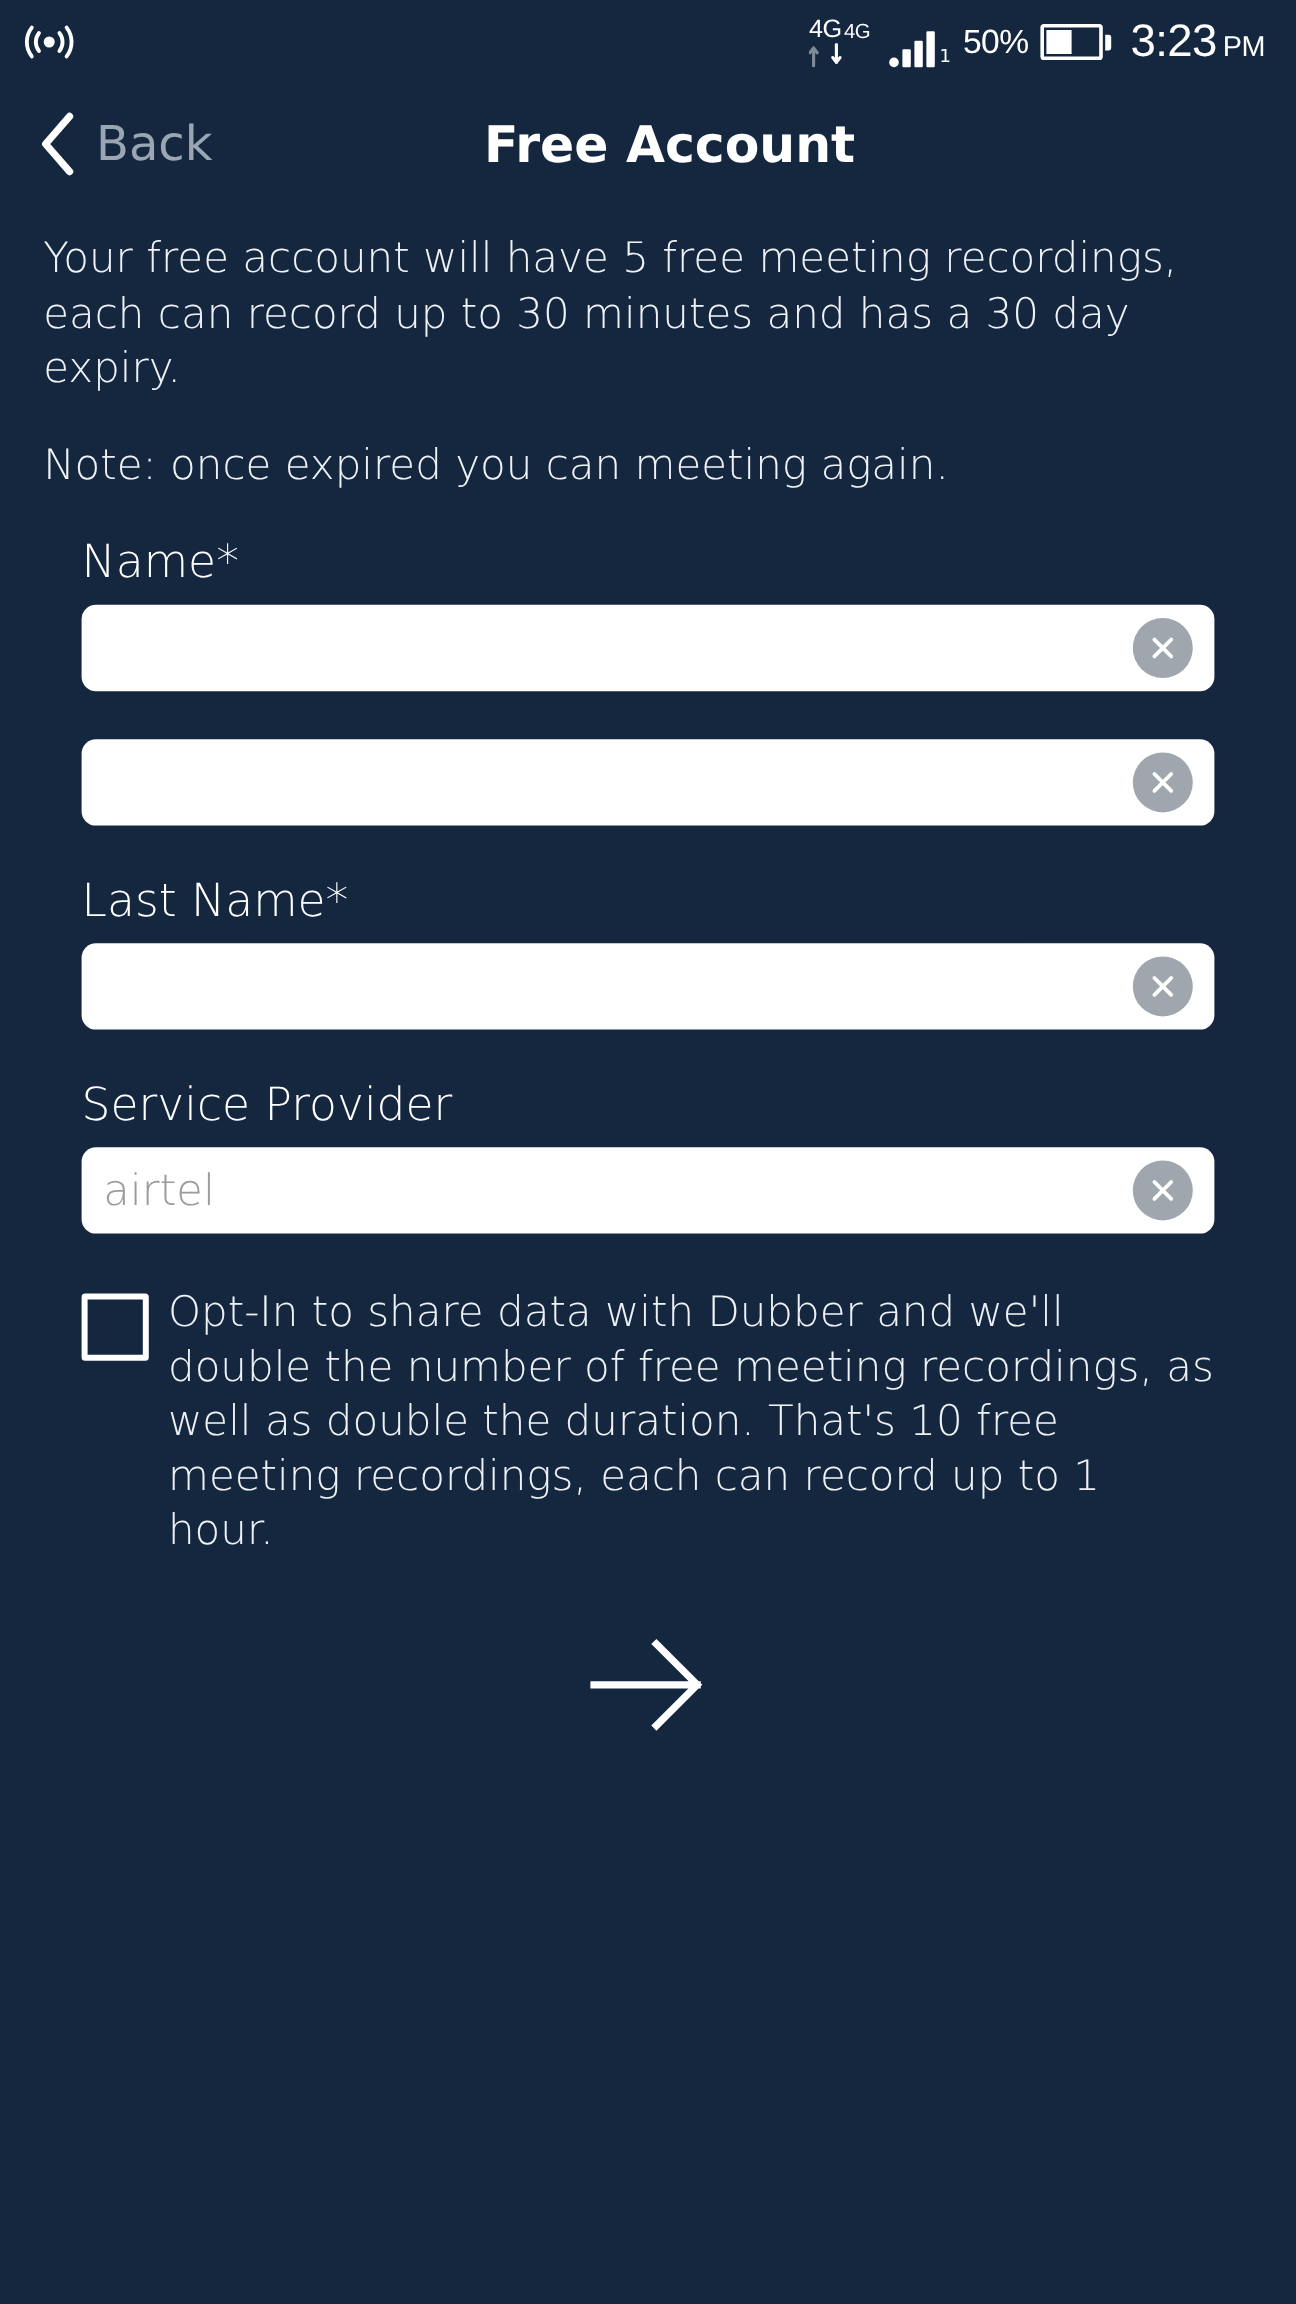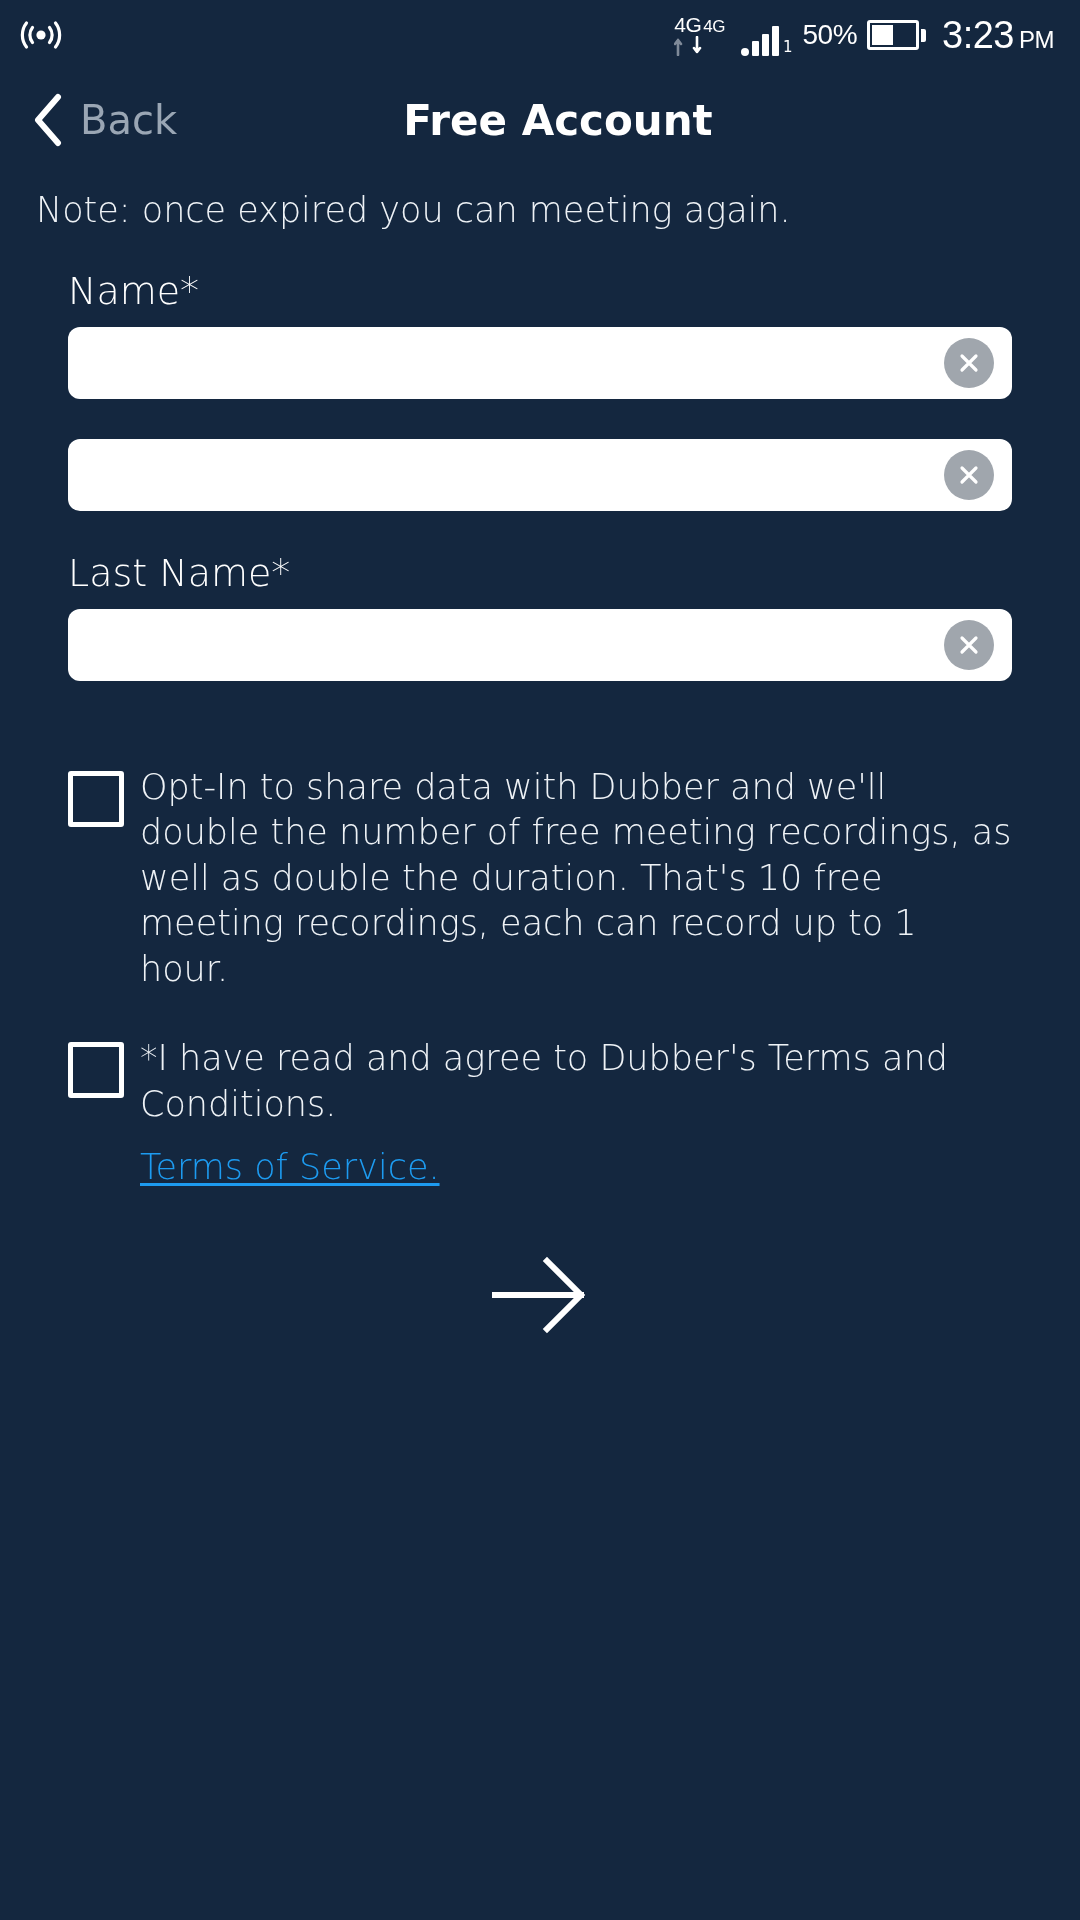"Your free account will have" p.intro { html: none -> <p>Your free account will have 5 free meeting recordings, each can record up to 30 minutes and has a 30 day expiry.</p> }
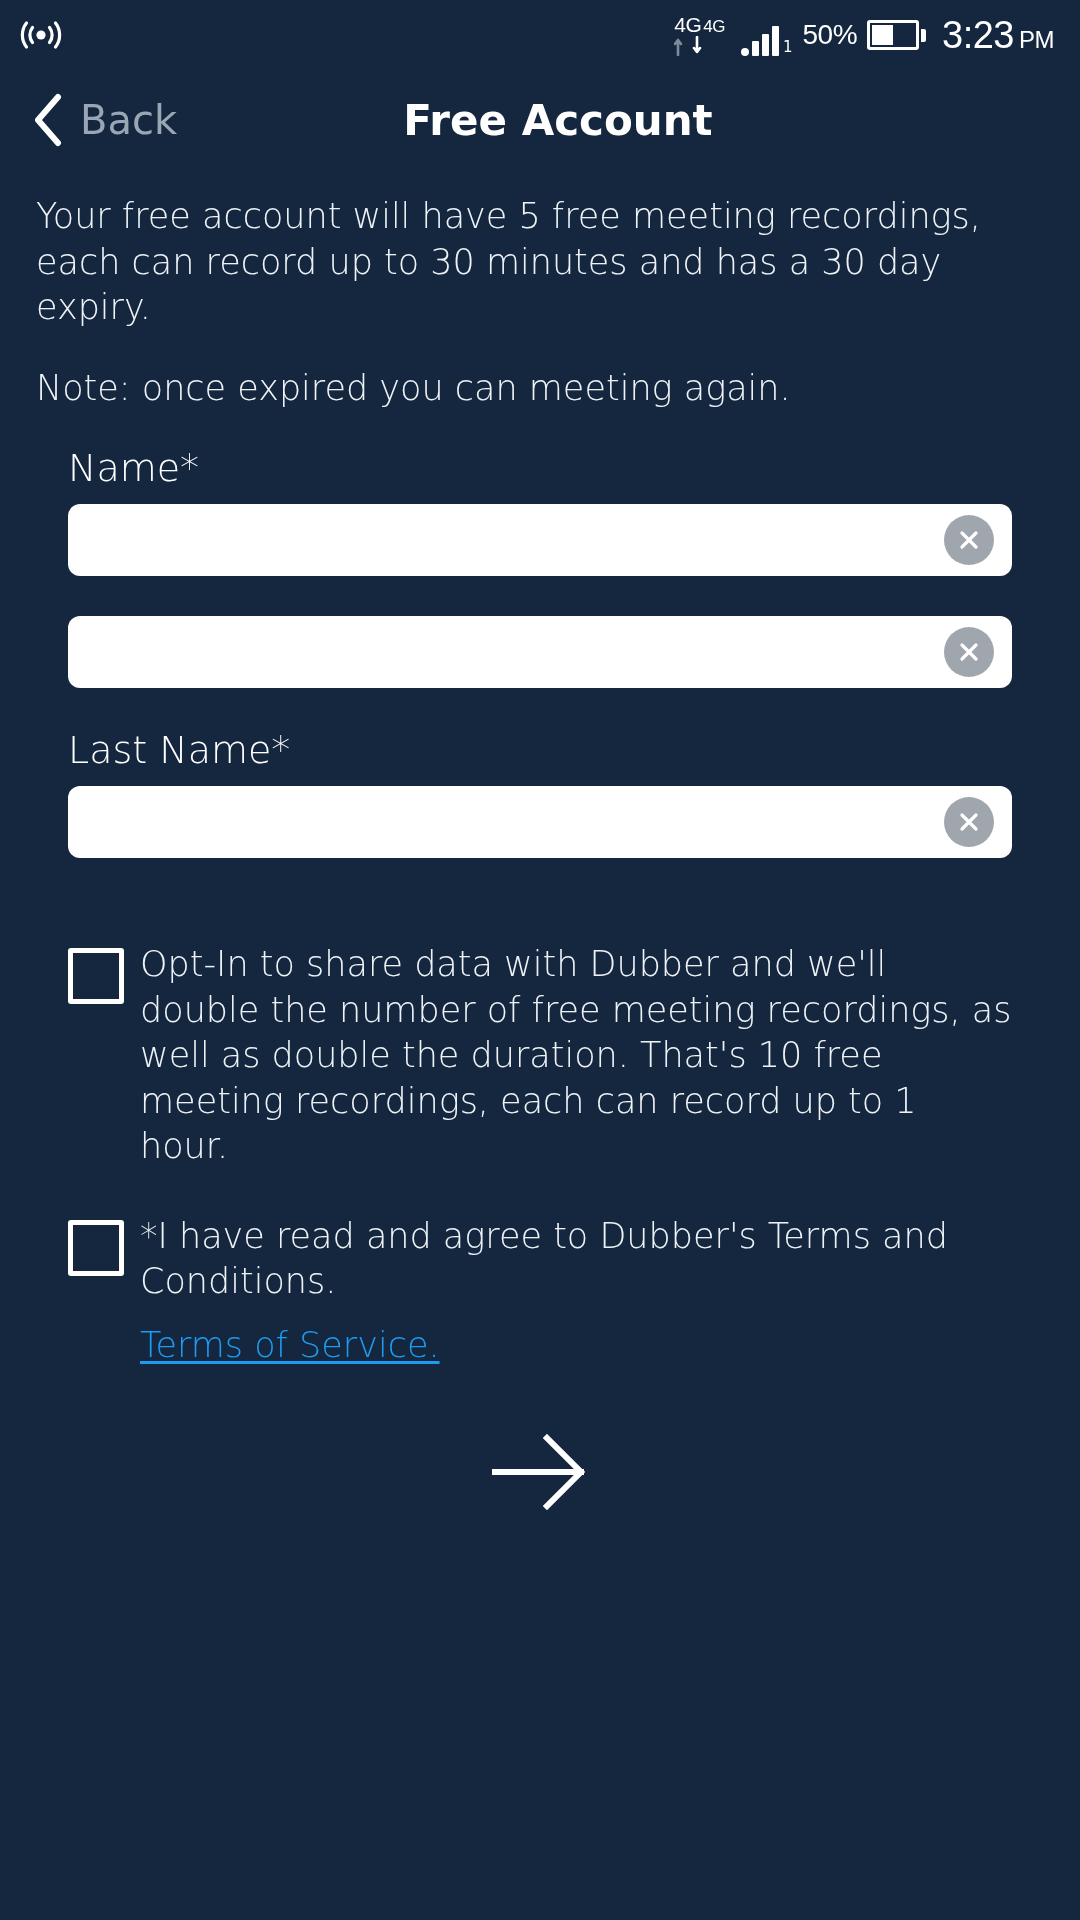"Service Provider" div.field { html: none -> <div> <div>Service Provider</div> <div> <span>airtel</span> <span> <svg> <path></path> </svg> </span> </div> </div> }
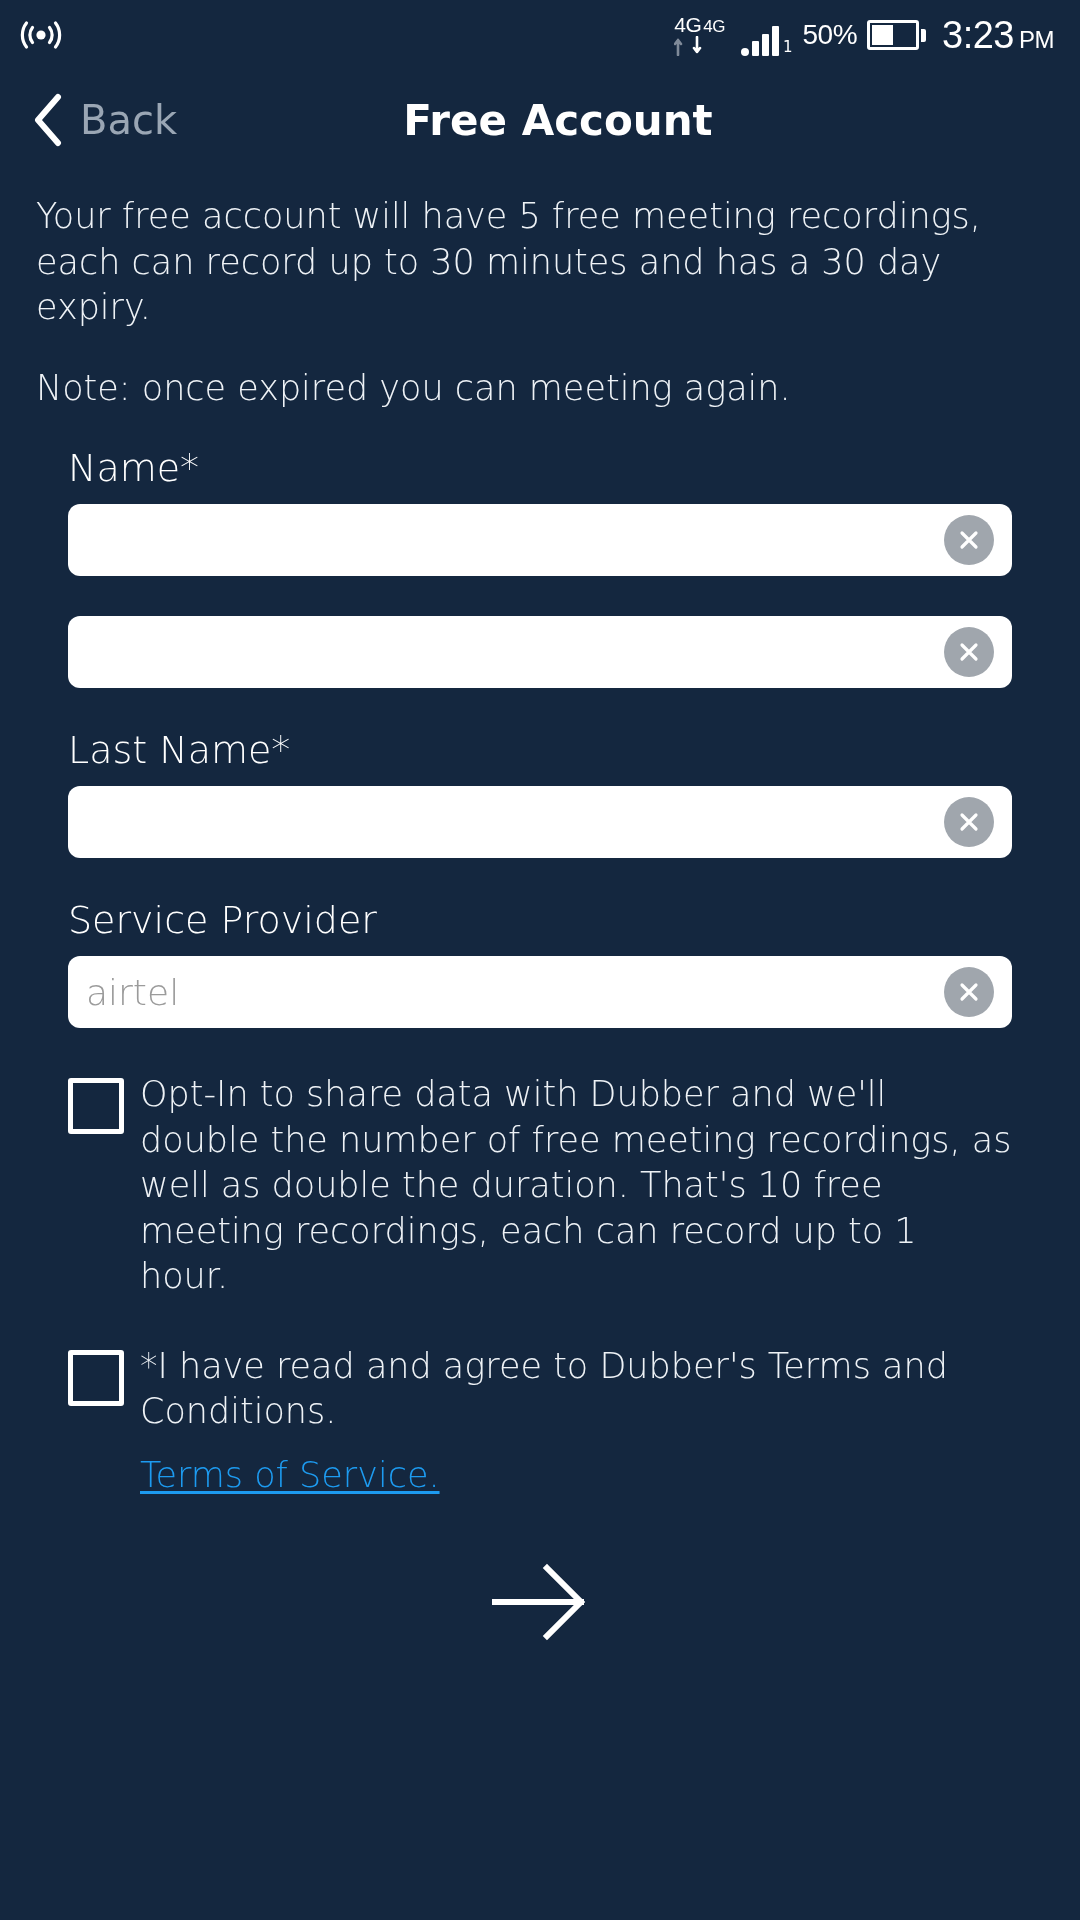"*I have read and agree" div.check-row { html: <div> <span></span> <span> <span>*I have read and agree to Dubber's Terms and Conditions.</span> <br> <span>Terms of Service.</span> </span> </div> -> none }
